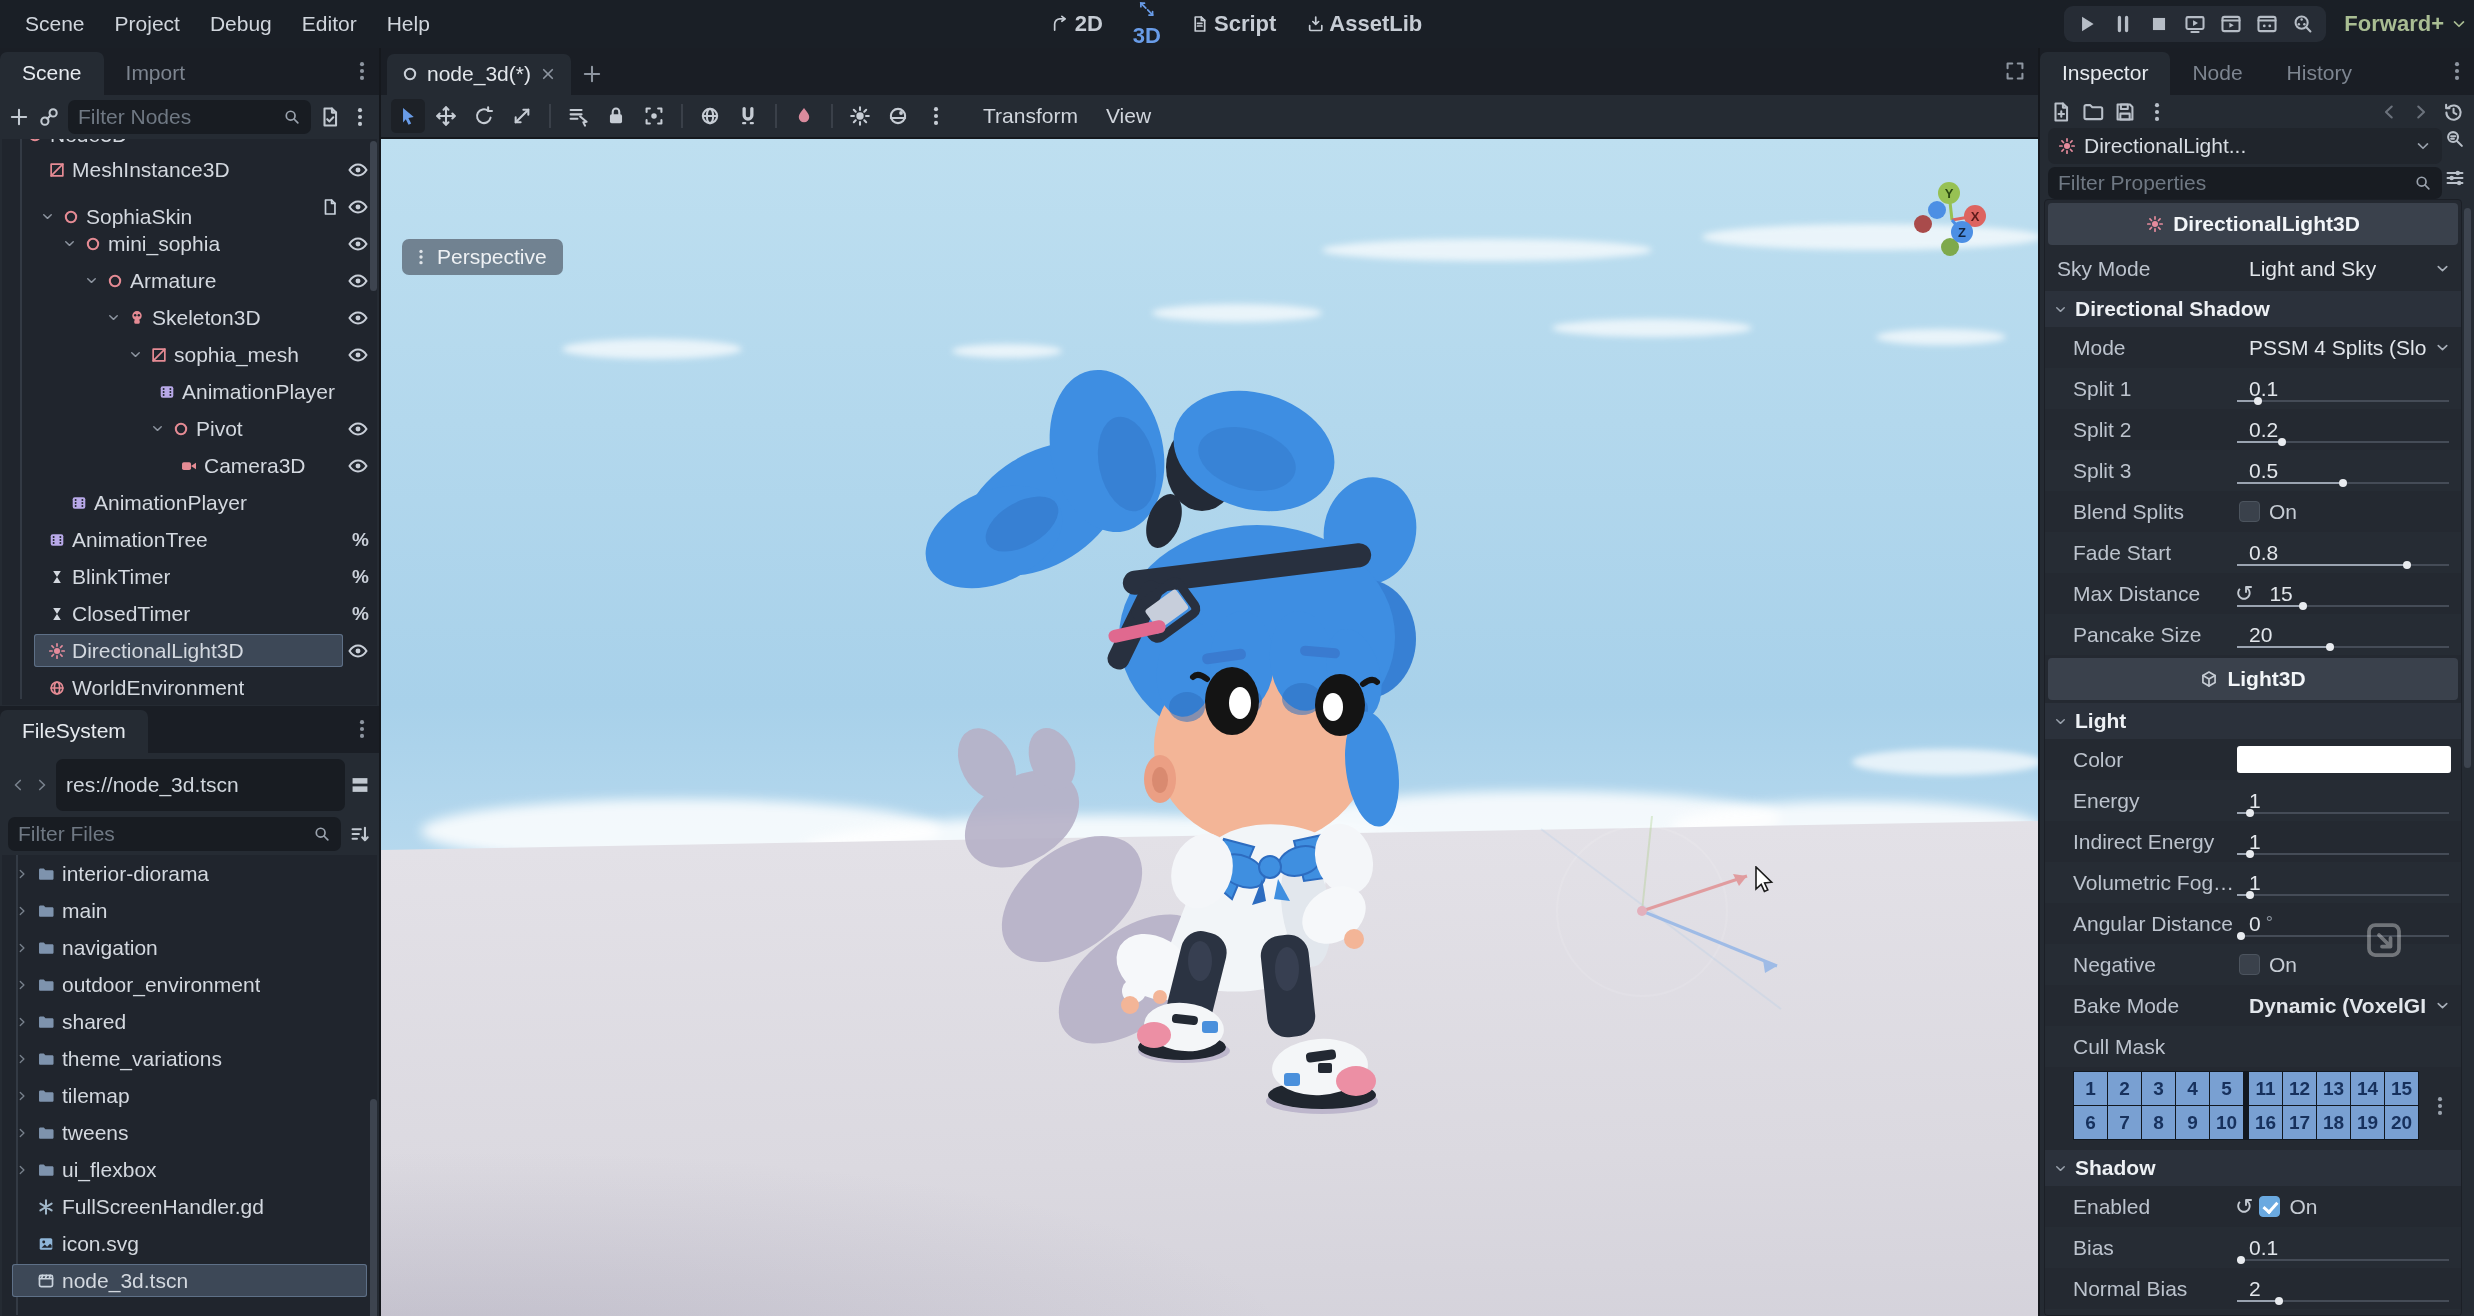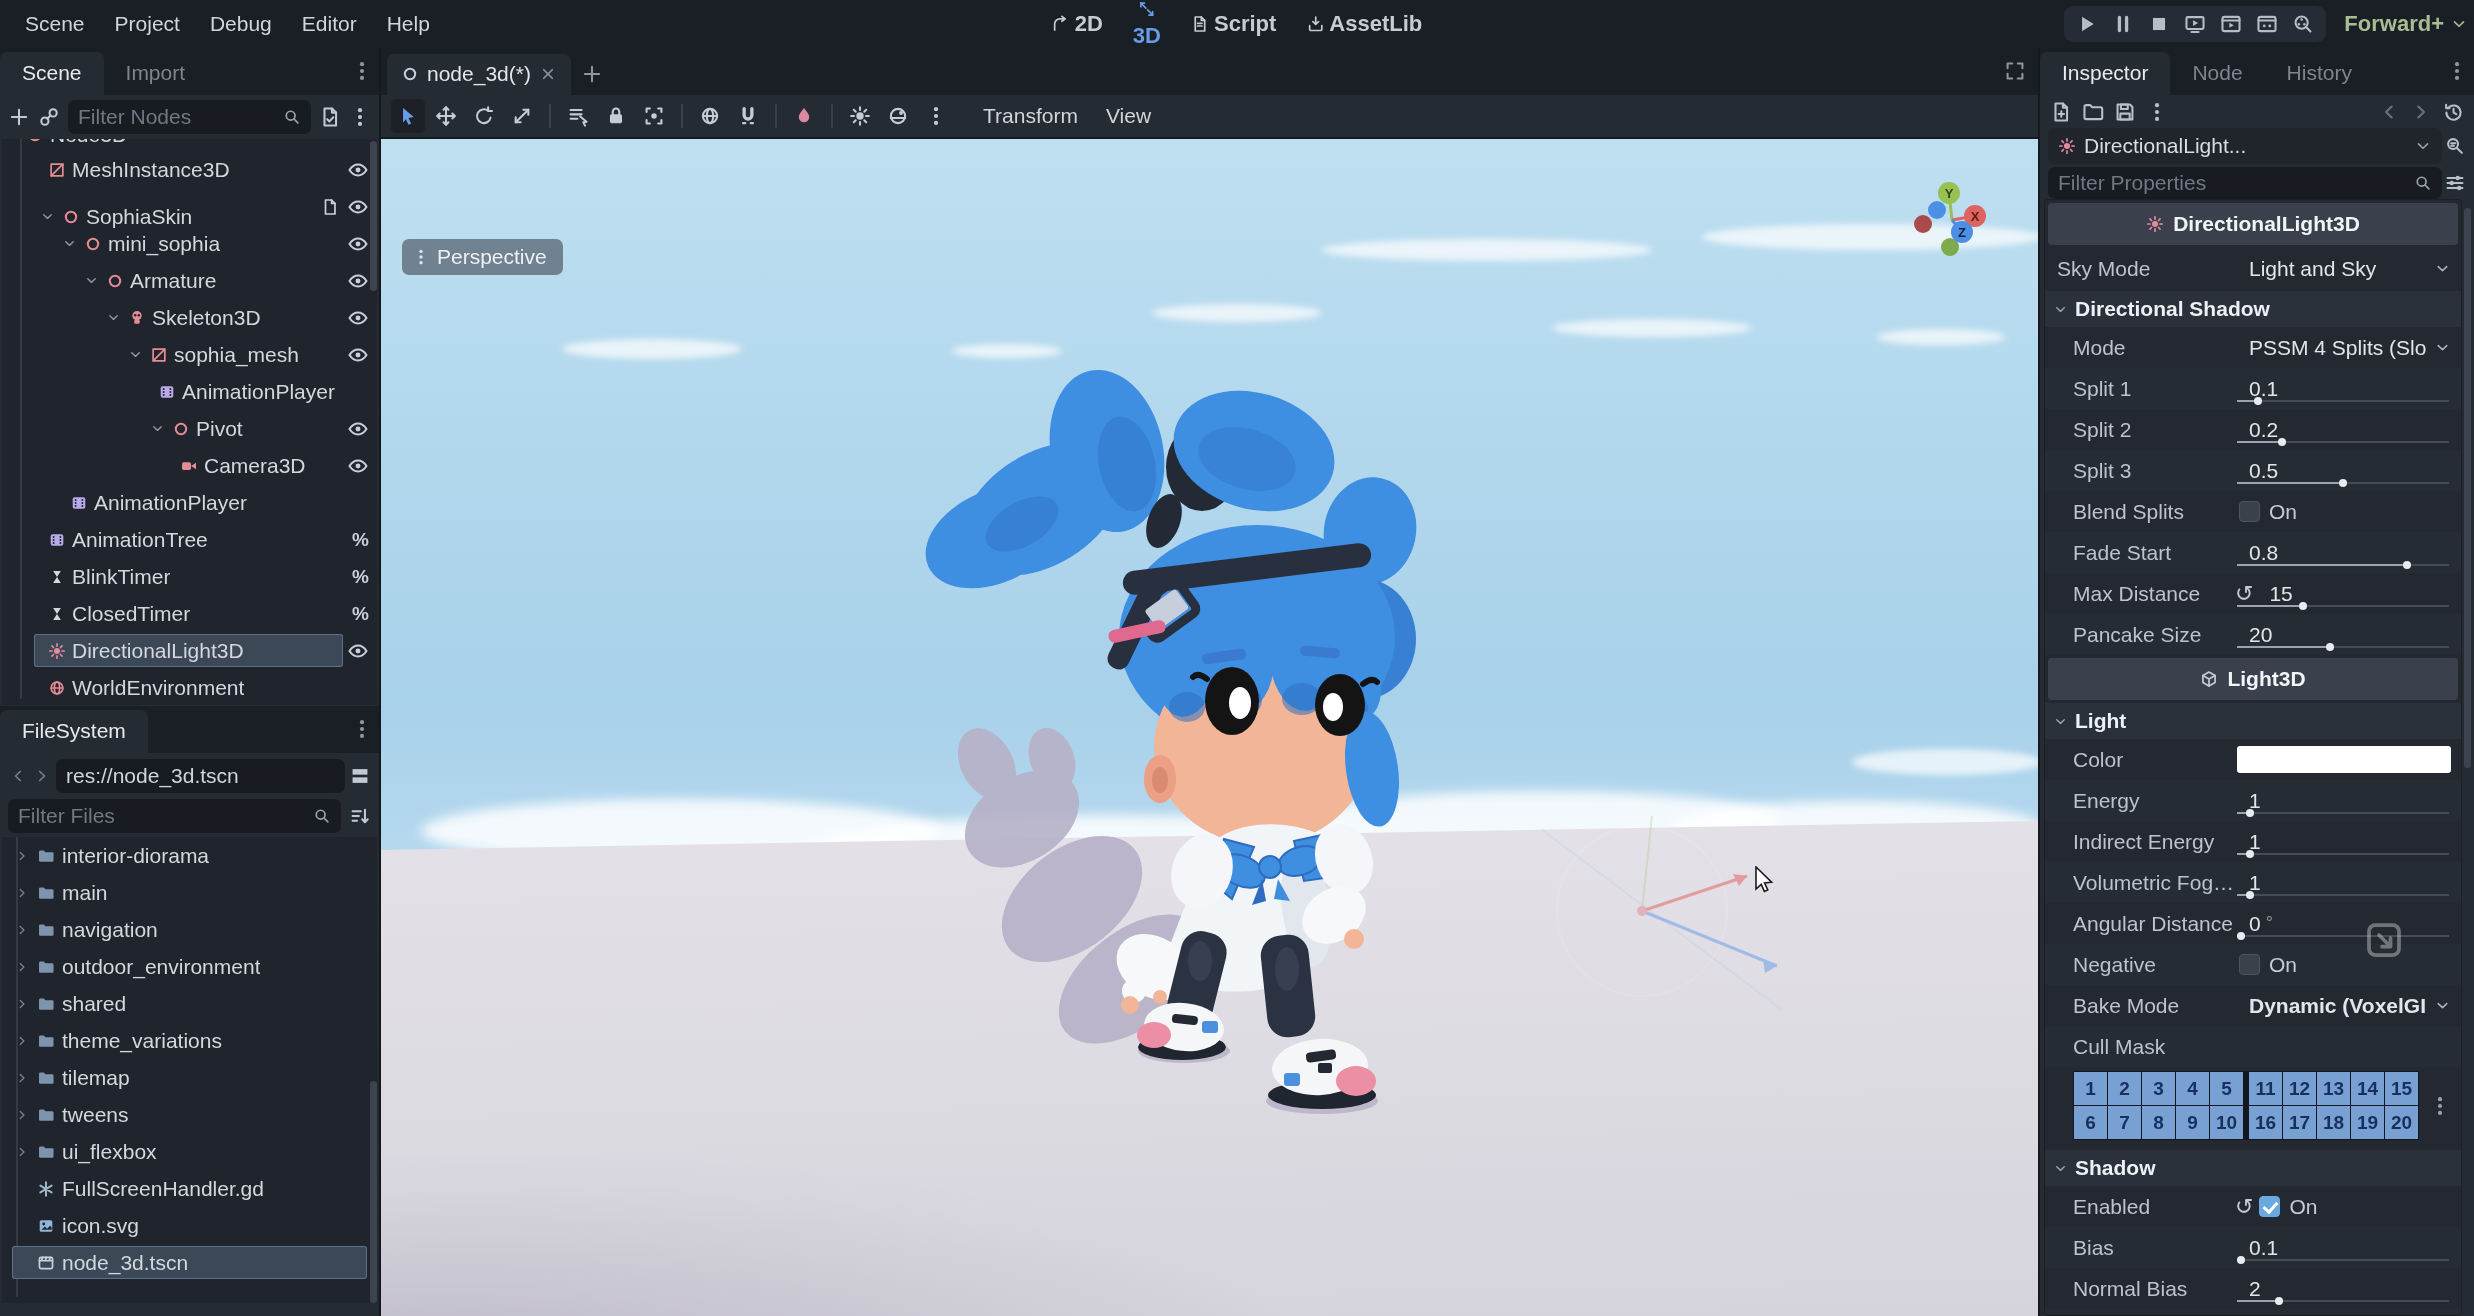"DirectionalLight..." .insp-row { align-items: center -> flex-start }
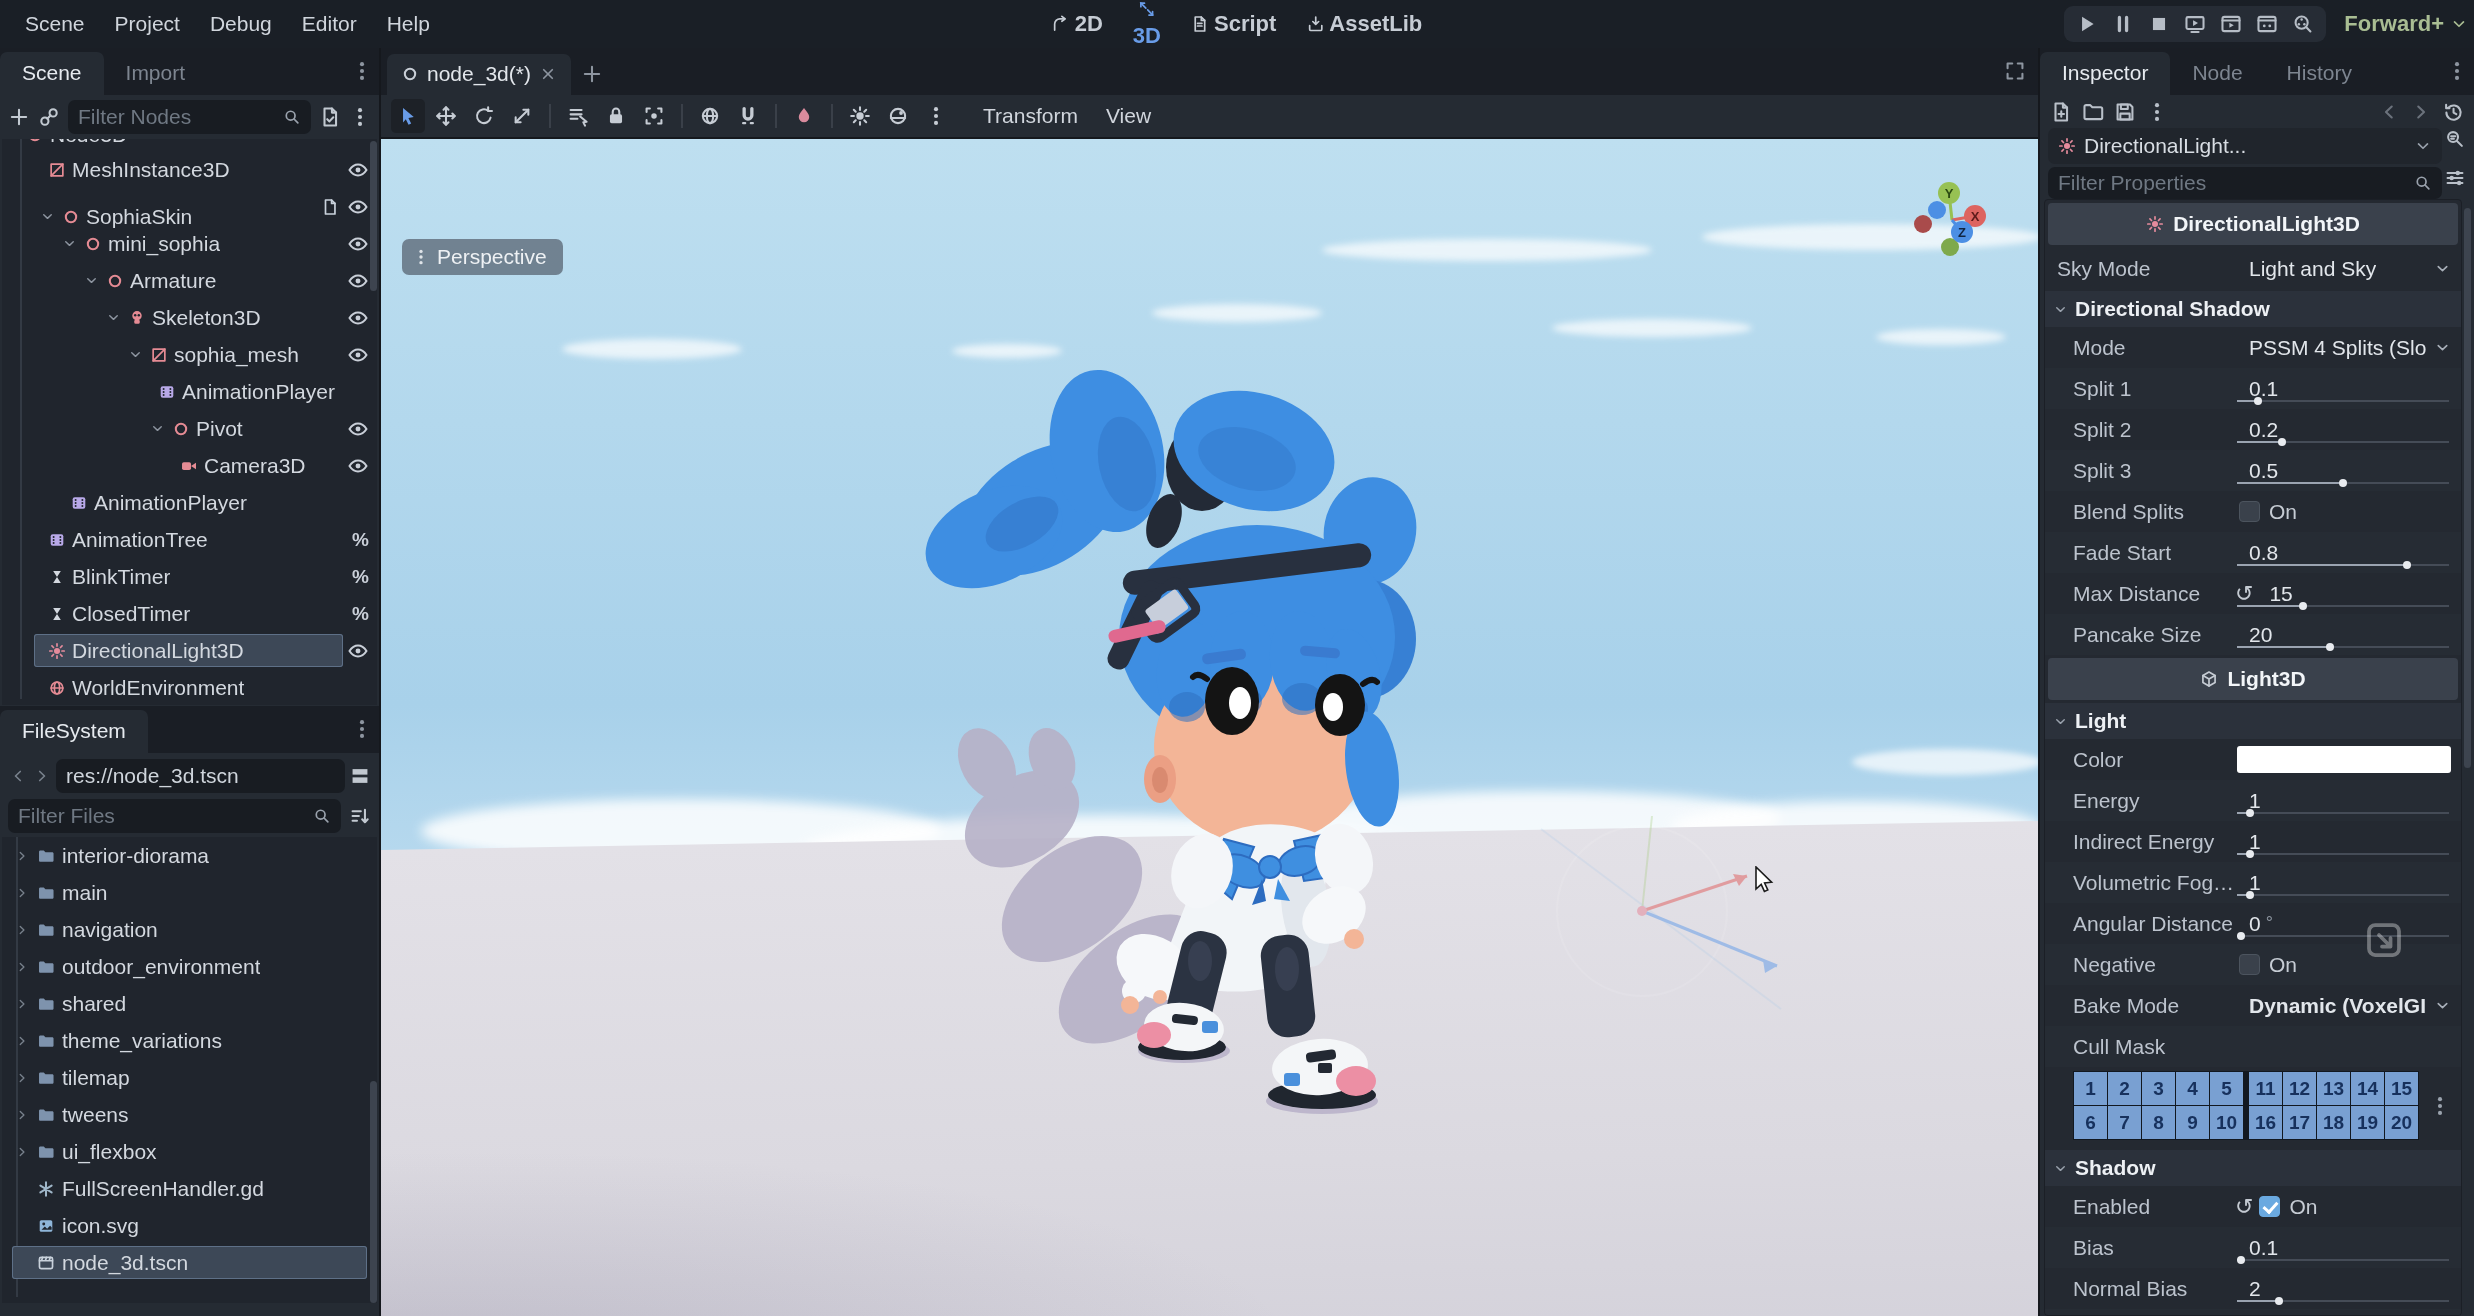"res://node_3d.tscn" #fs-path { height: 34px -> 52px }
